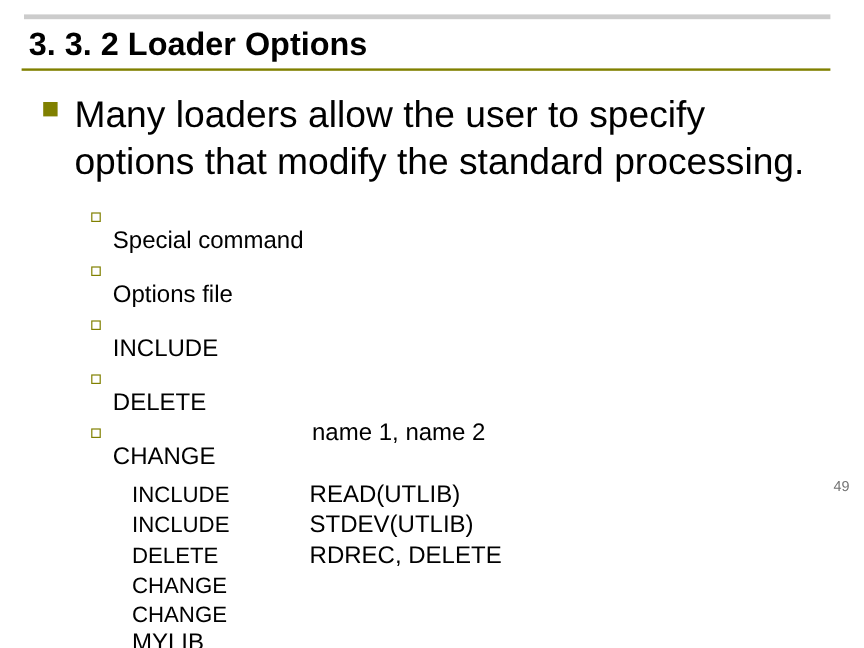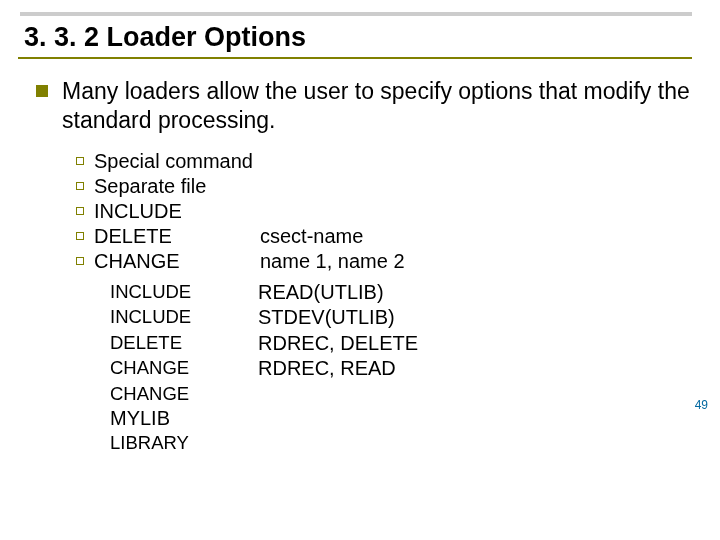"Many loaders allow the user" .main-text { font-size: 23px -> 31px }
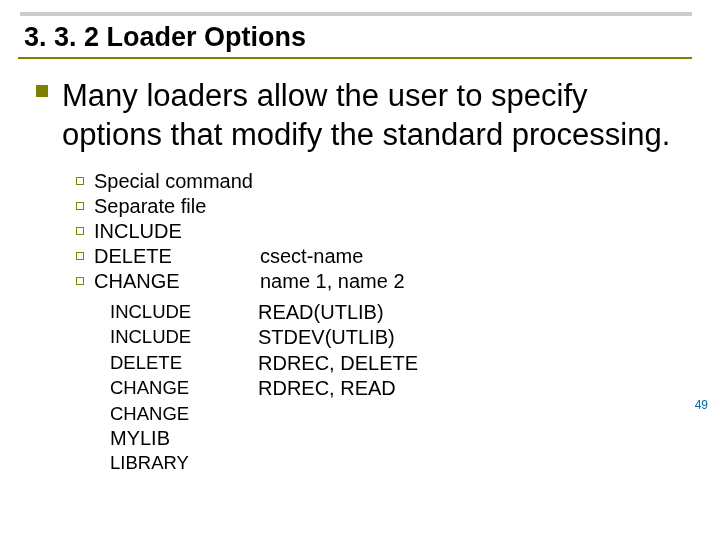"Special command" .sub-label { margin-top: none -> 20px }
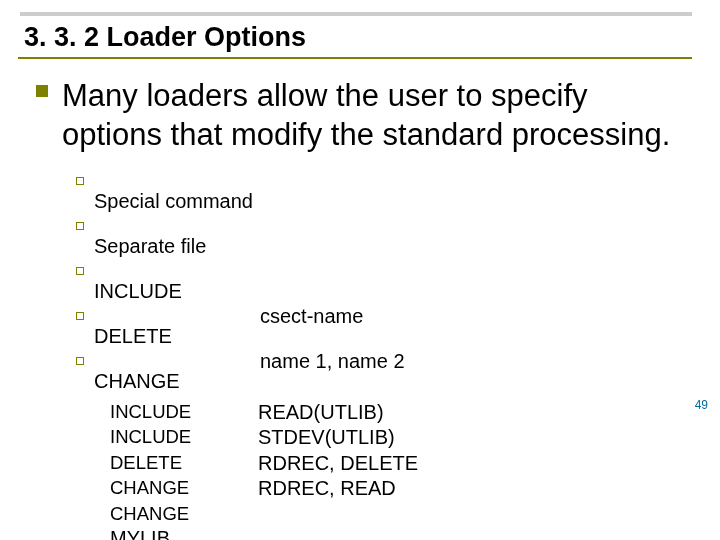"Separate file" div.sub-label { text: Separate -> Options }
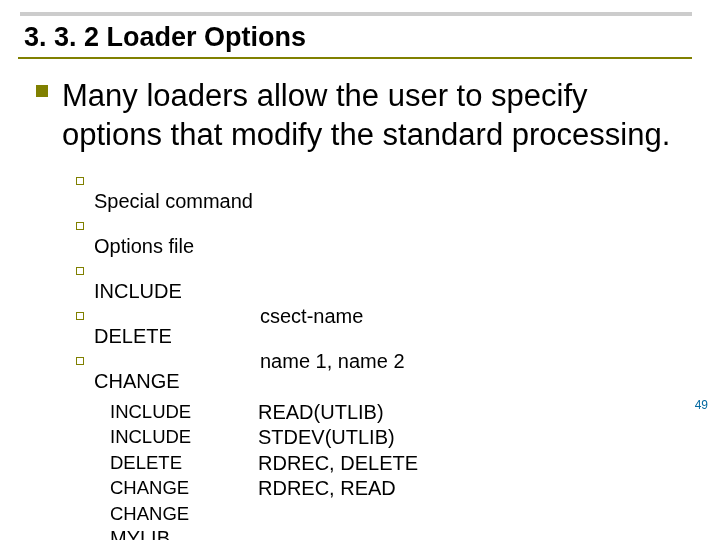"csect-name" div.sub-val { html: <div>csect-name</div> -> none }
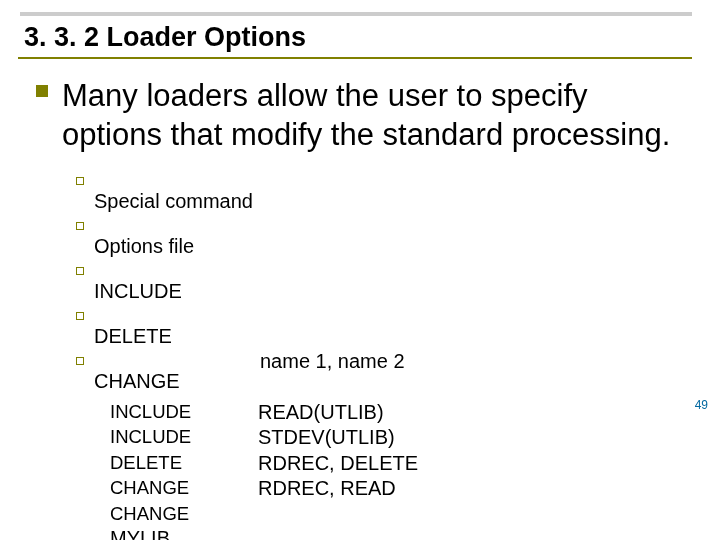"49" .pagenum { color: #0369a1 -> #737373 }
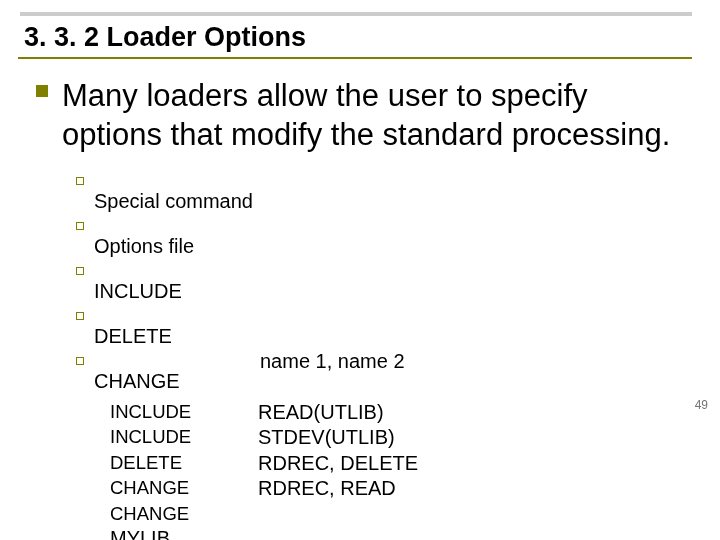"RDREC, READ" div.ex-val { html: <div>RDREC, READ</div> -> none }
